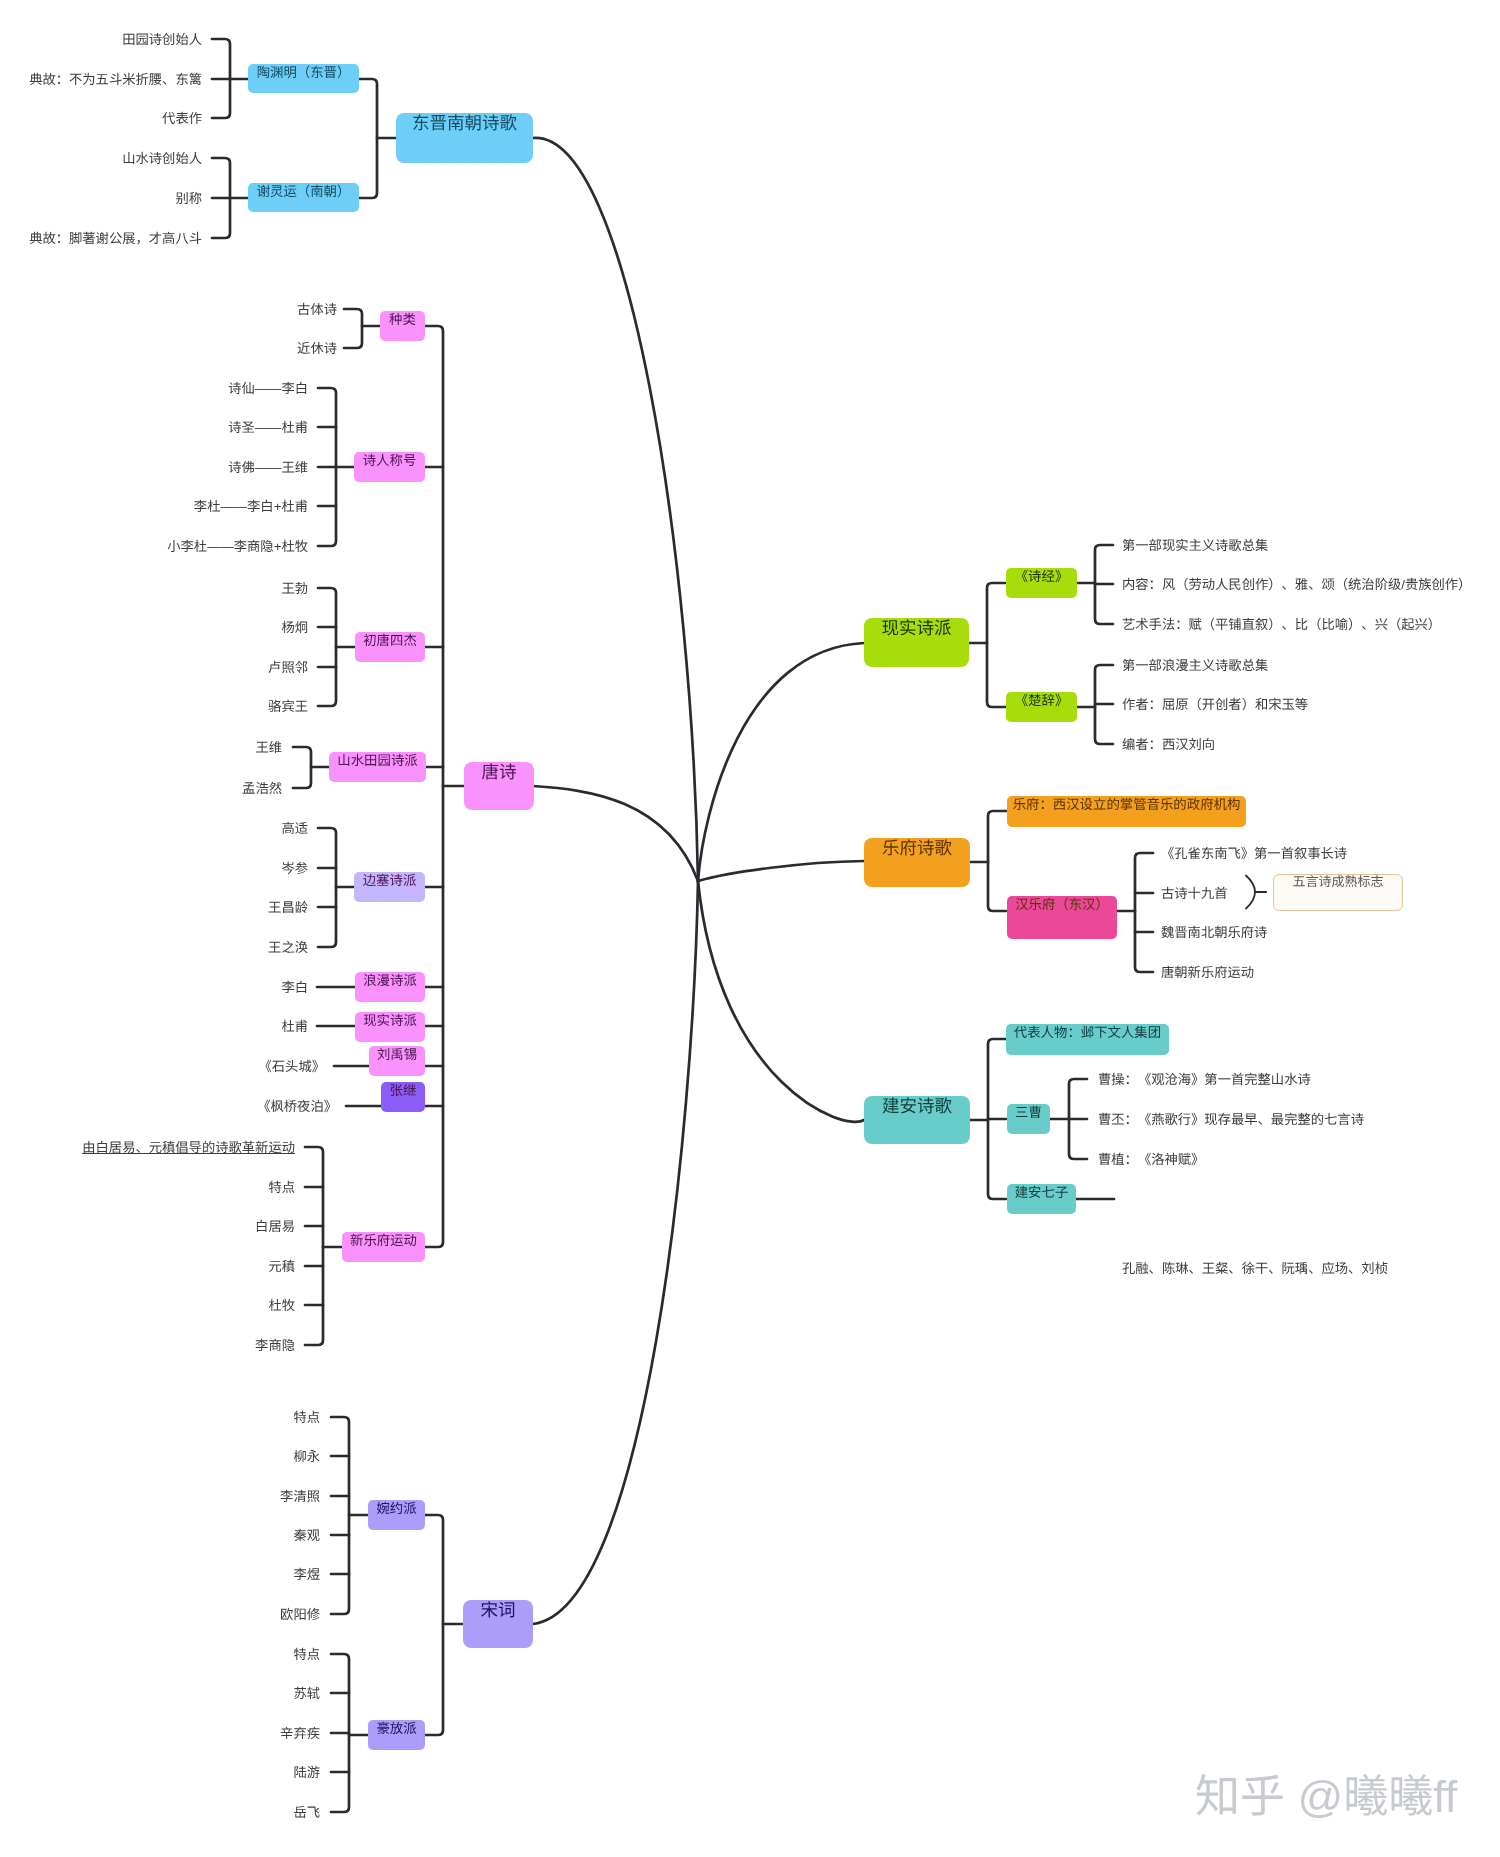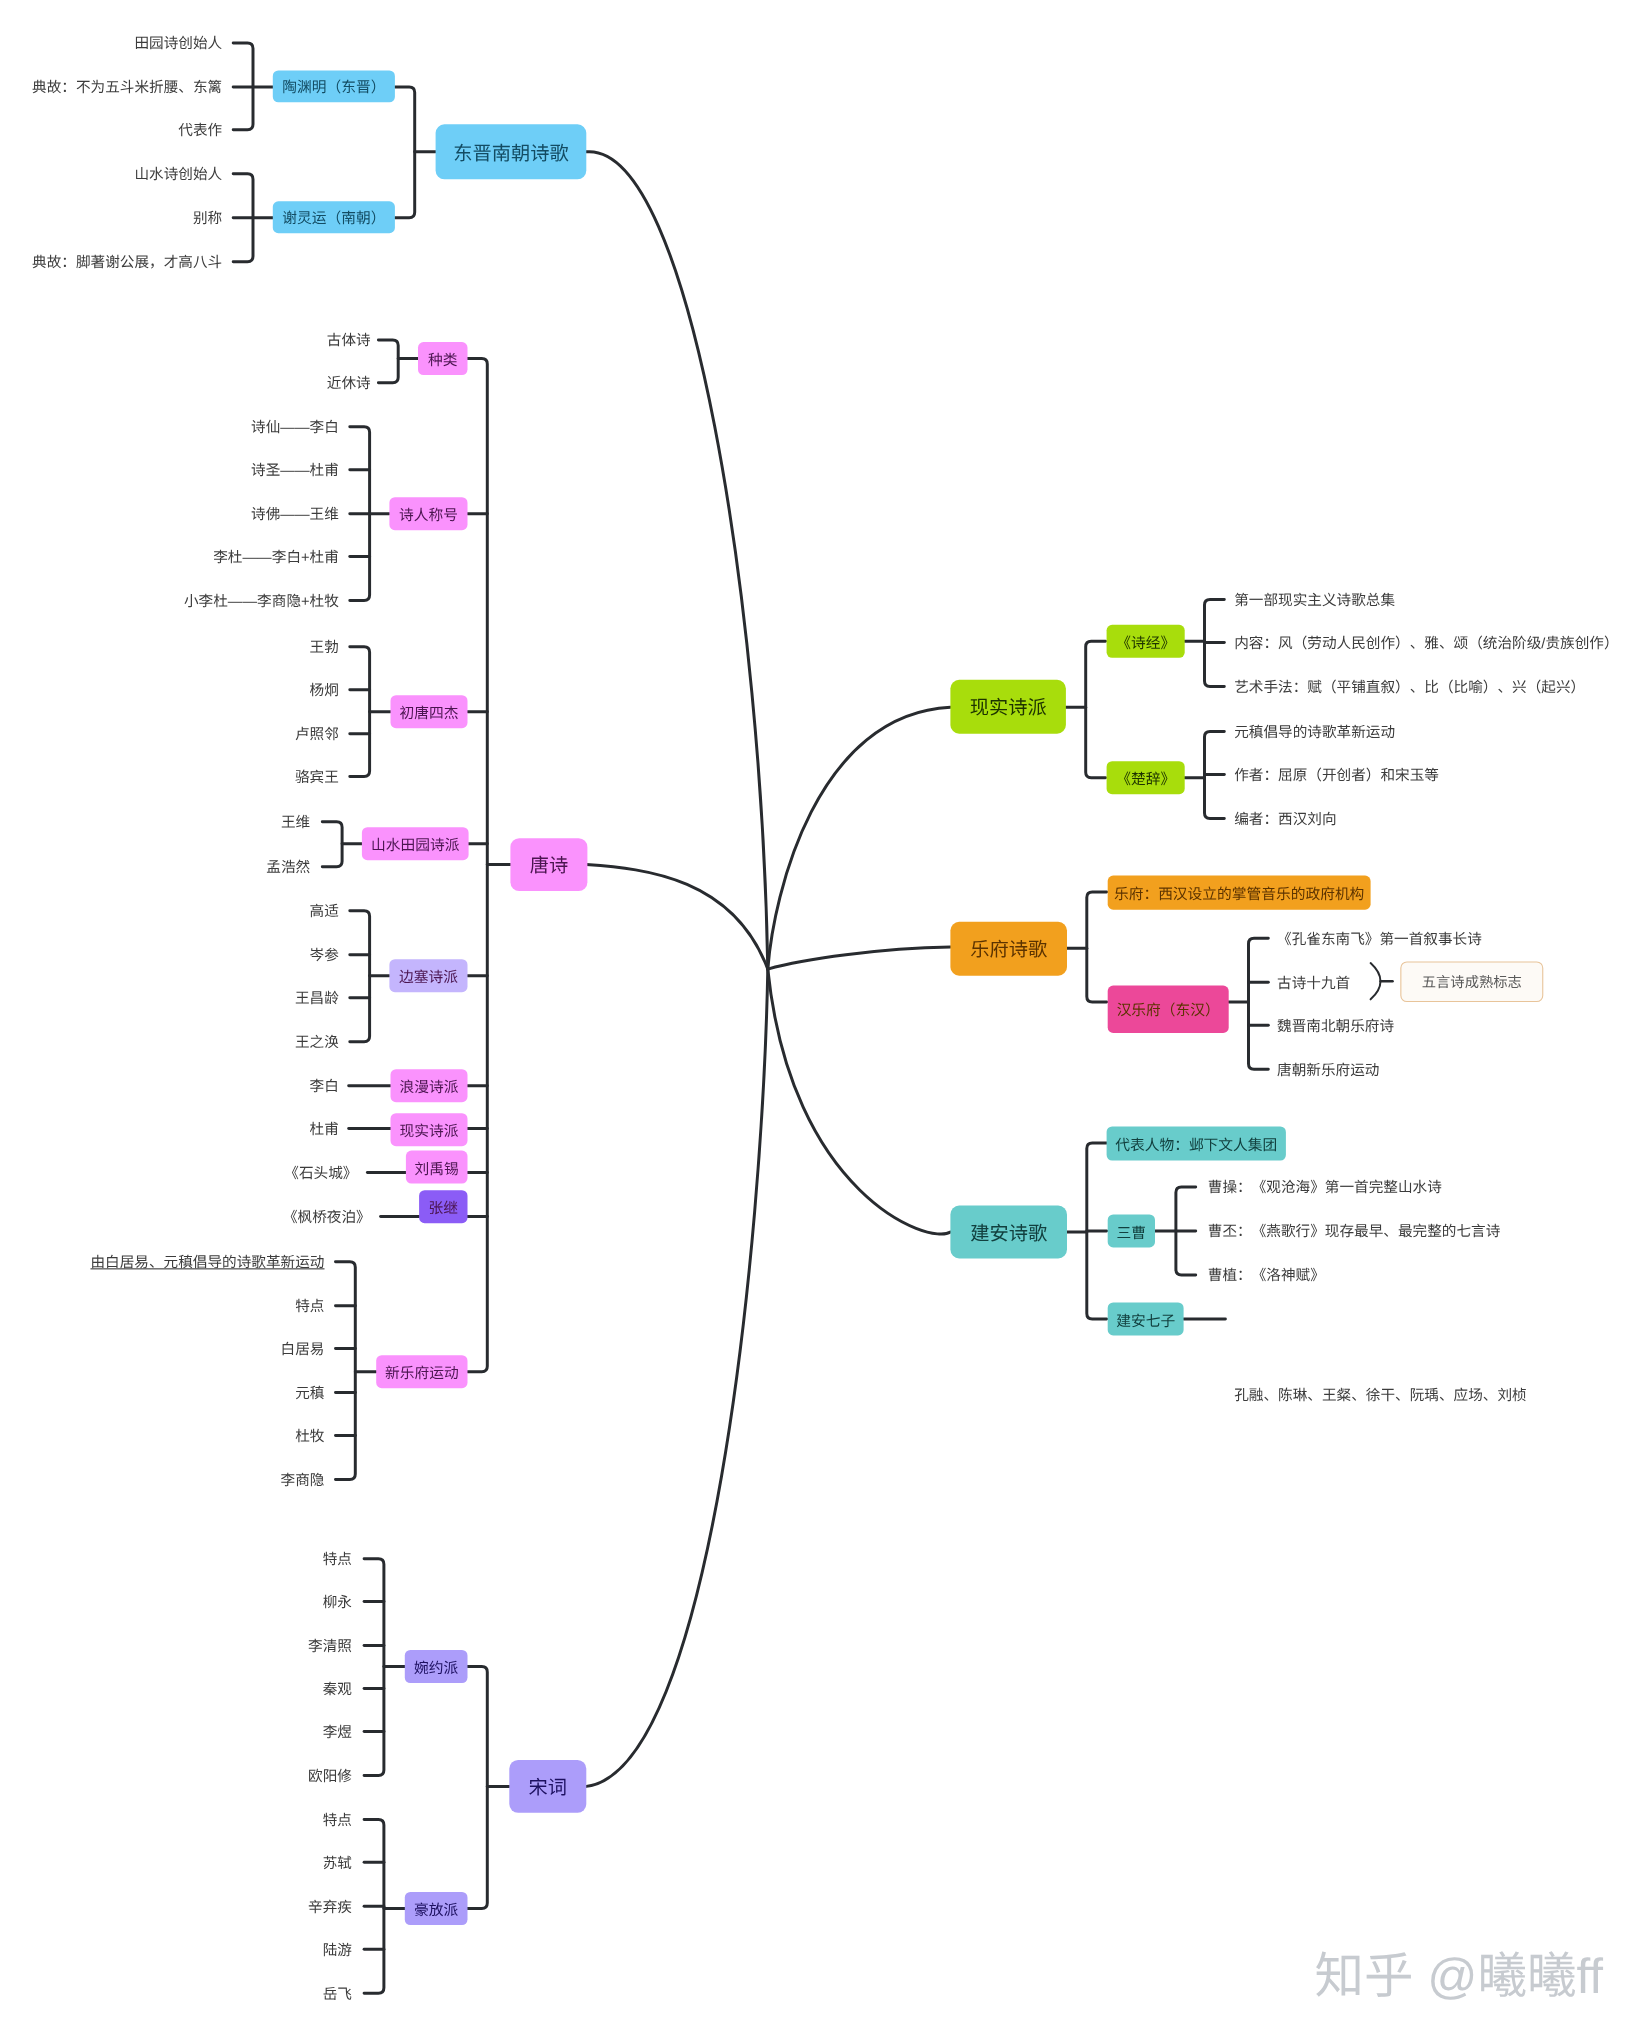"陶渊明（东晋）" .node { align-items: center -> flex-start }
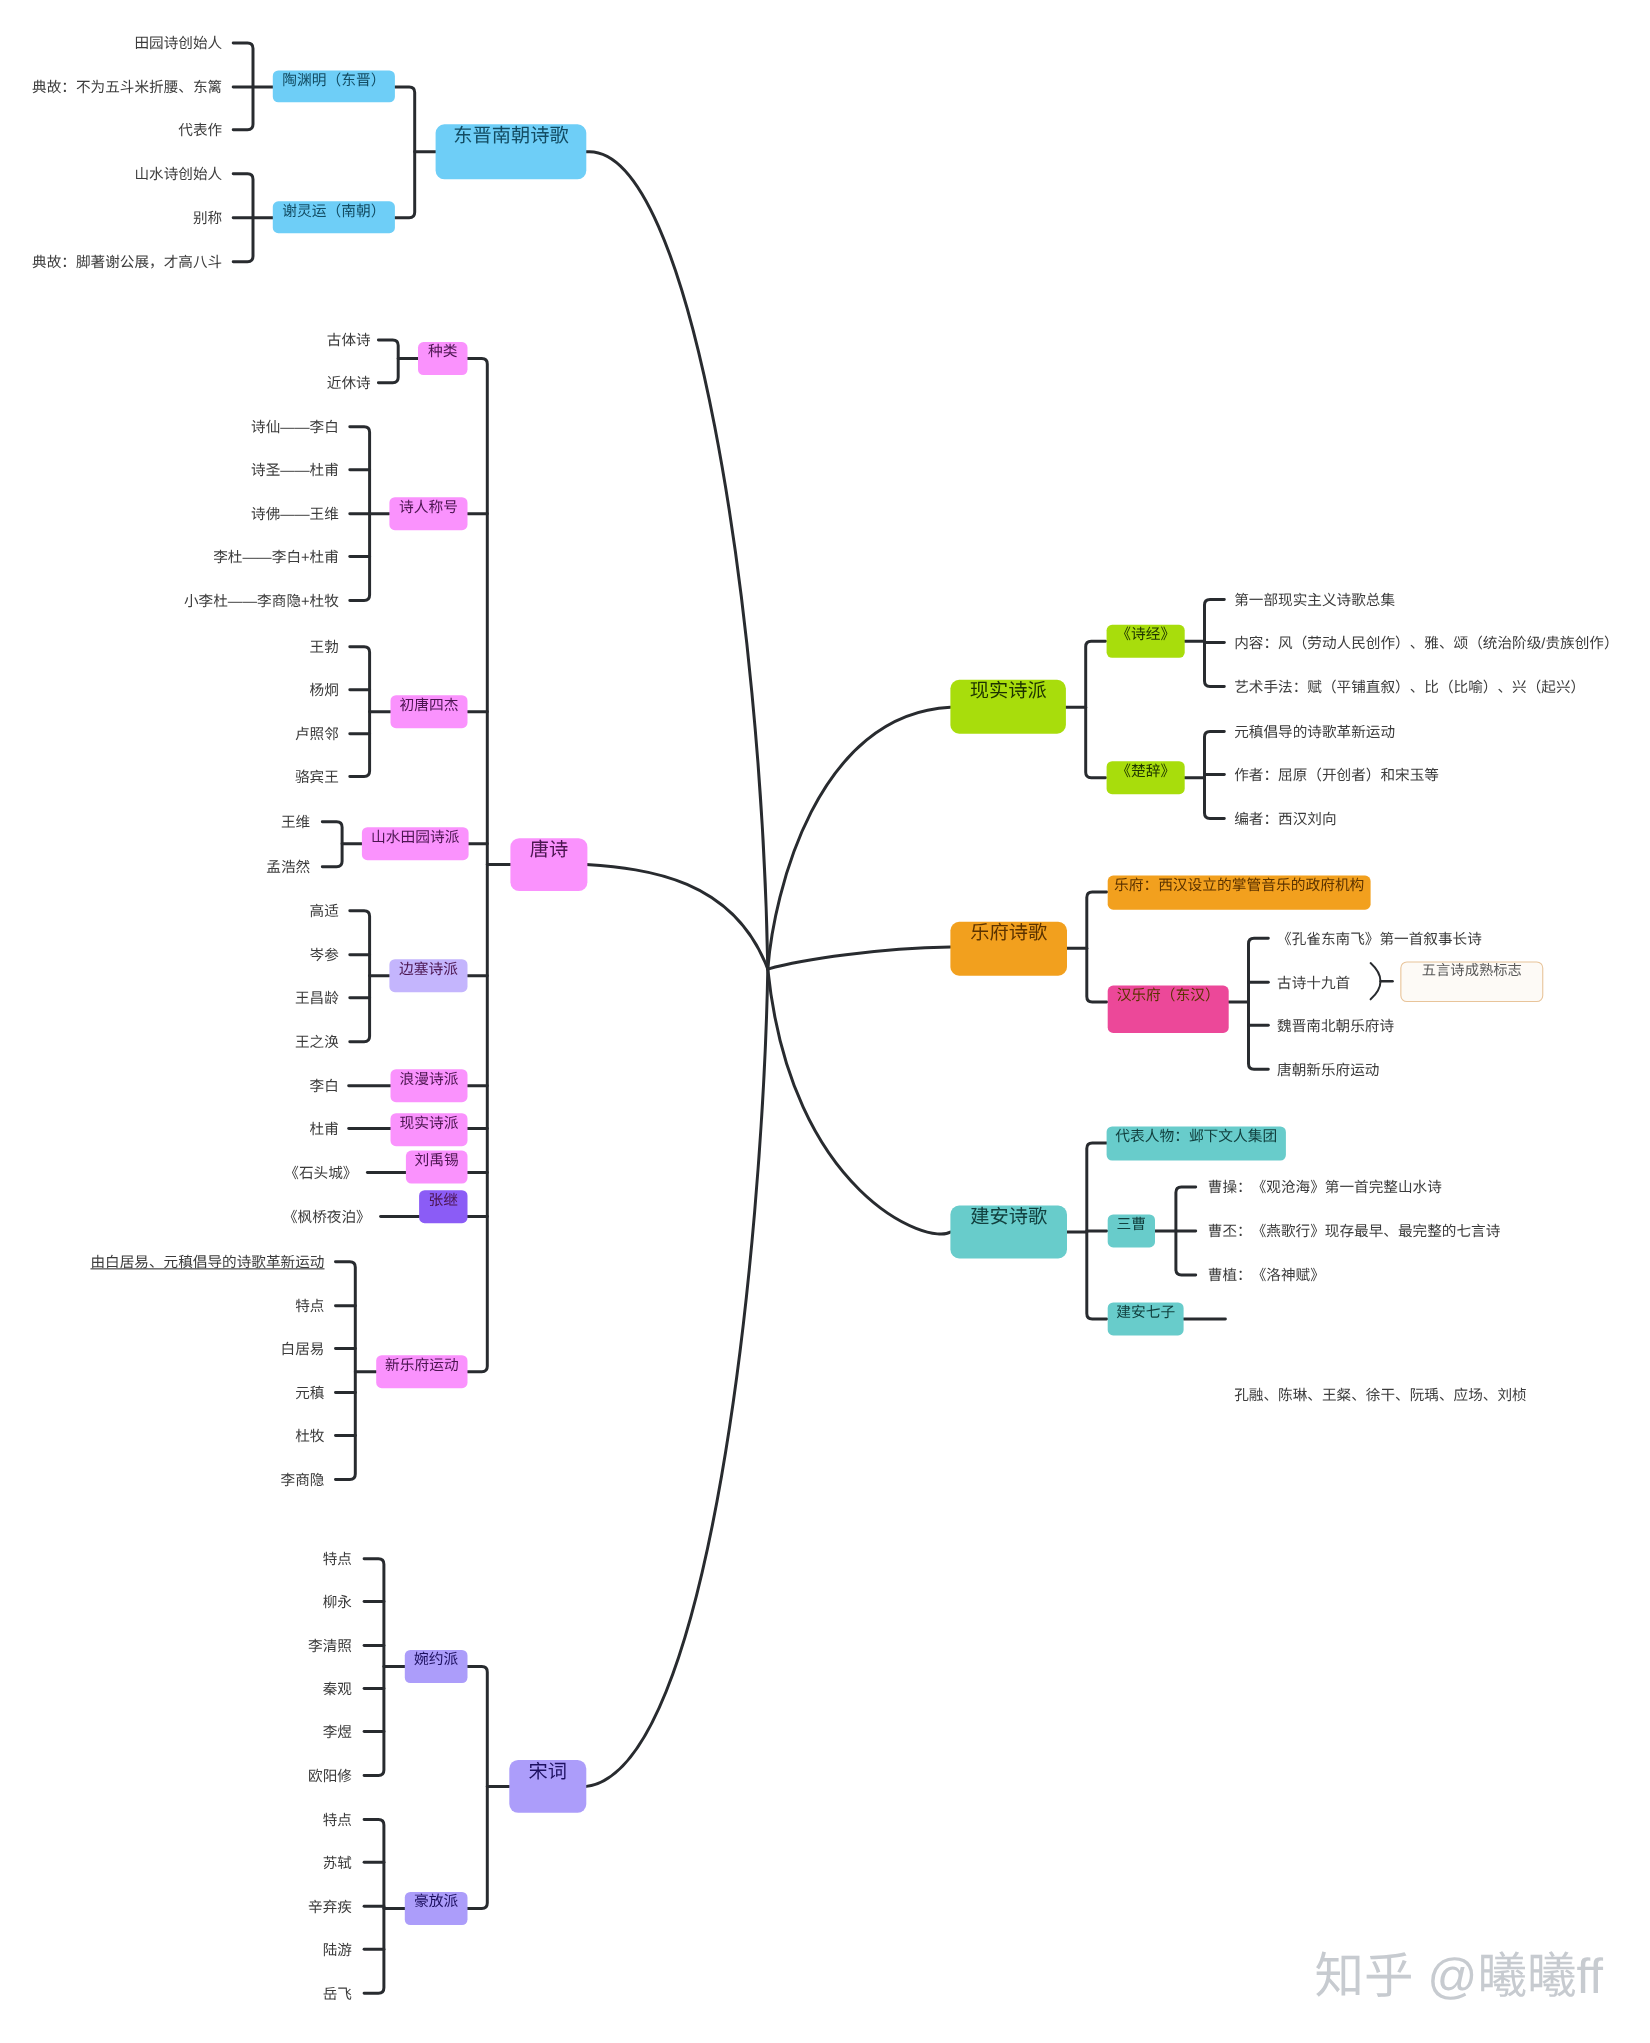"元稹倡导的诗歌革新运动" div.leaf { text: 元稹倡导的诗歌革新运动 -> 第一部浪漫主义诗歌总集 }
